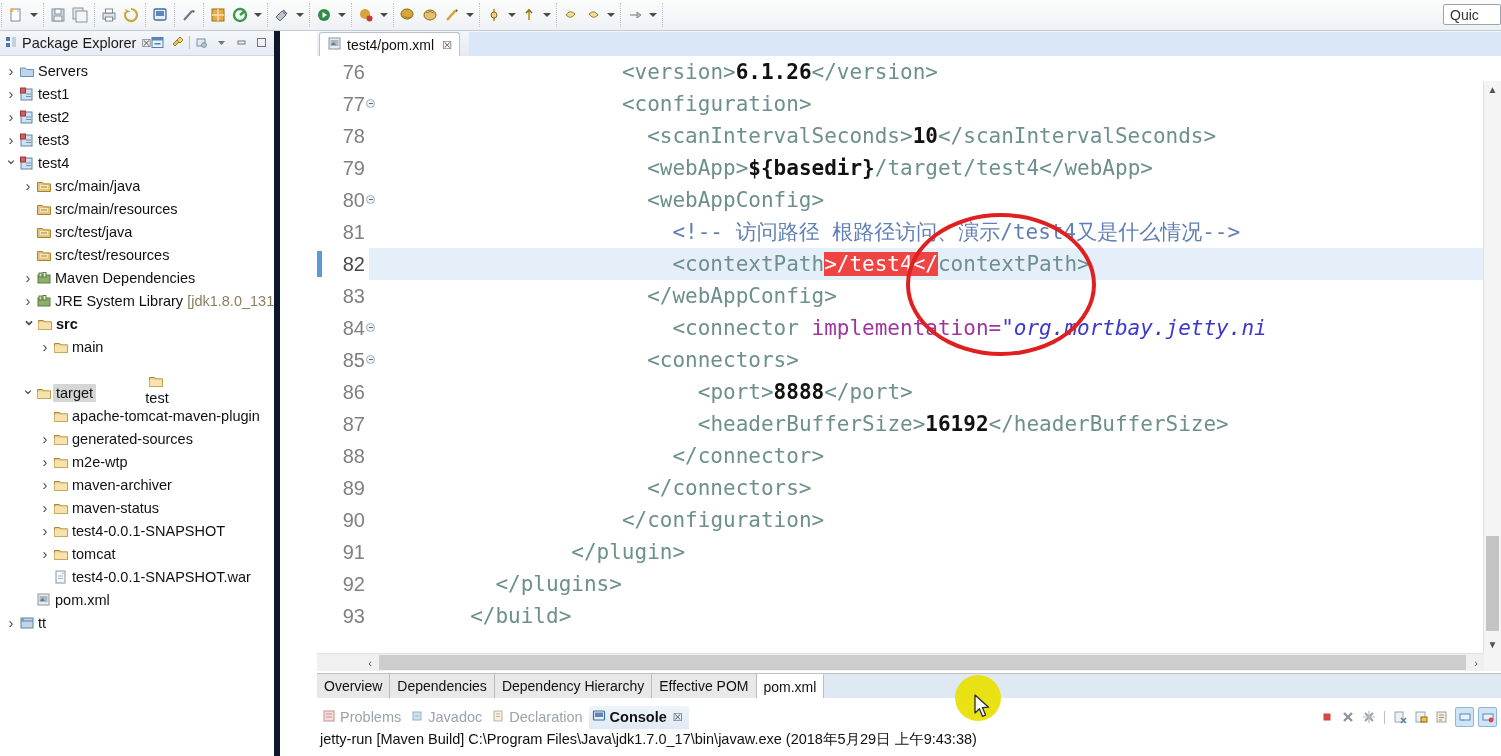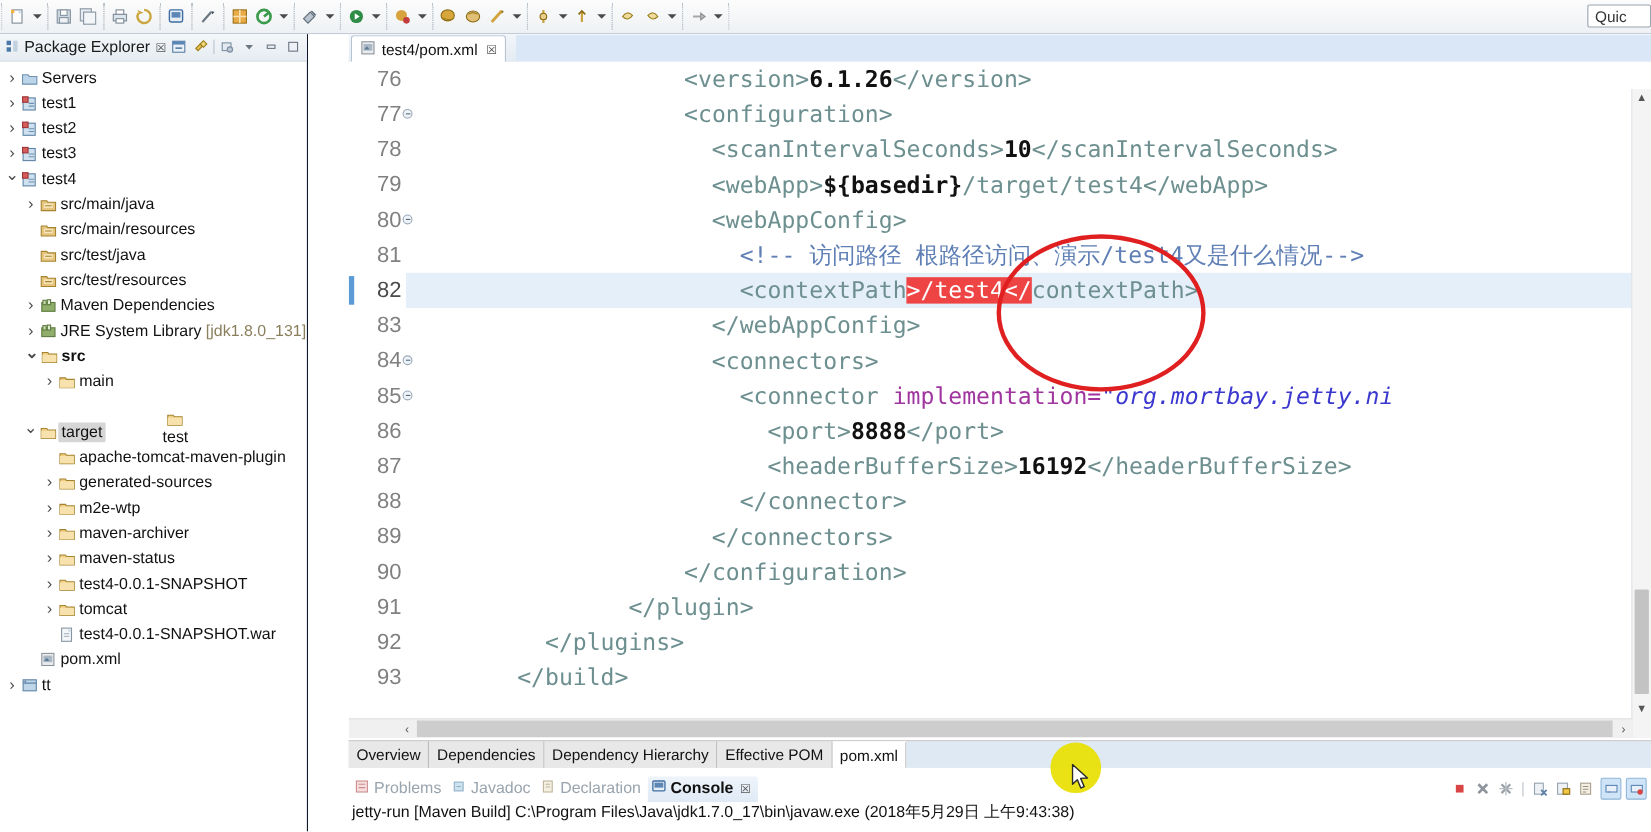"Package Explorer" .pexp { border-right: 1px solid #0f172a -> 6px solid #0f172a }
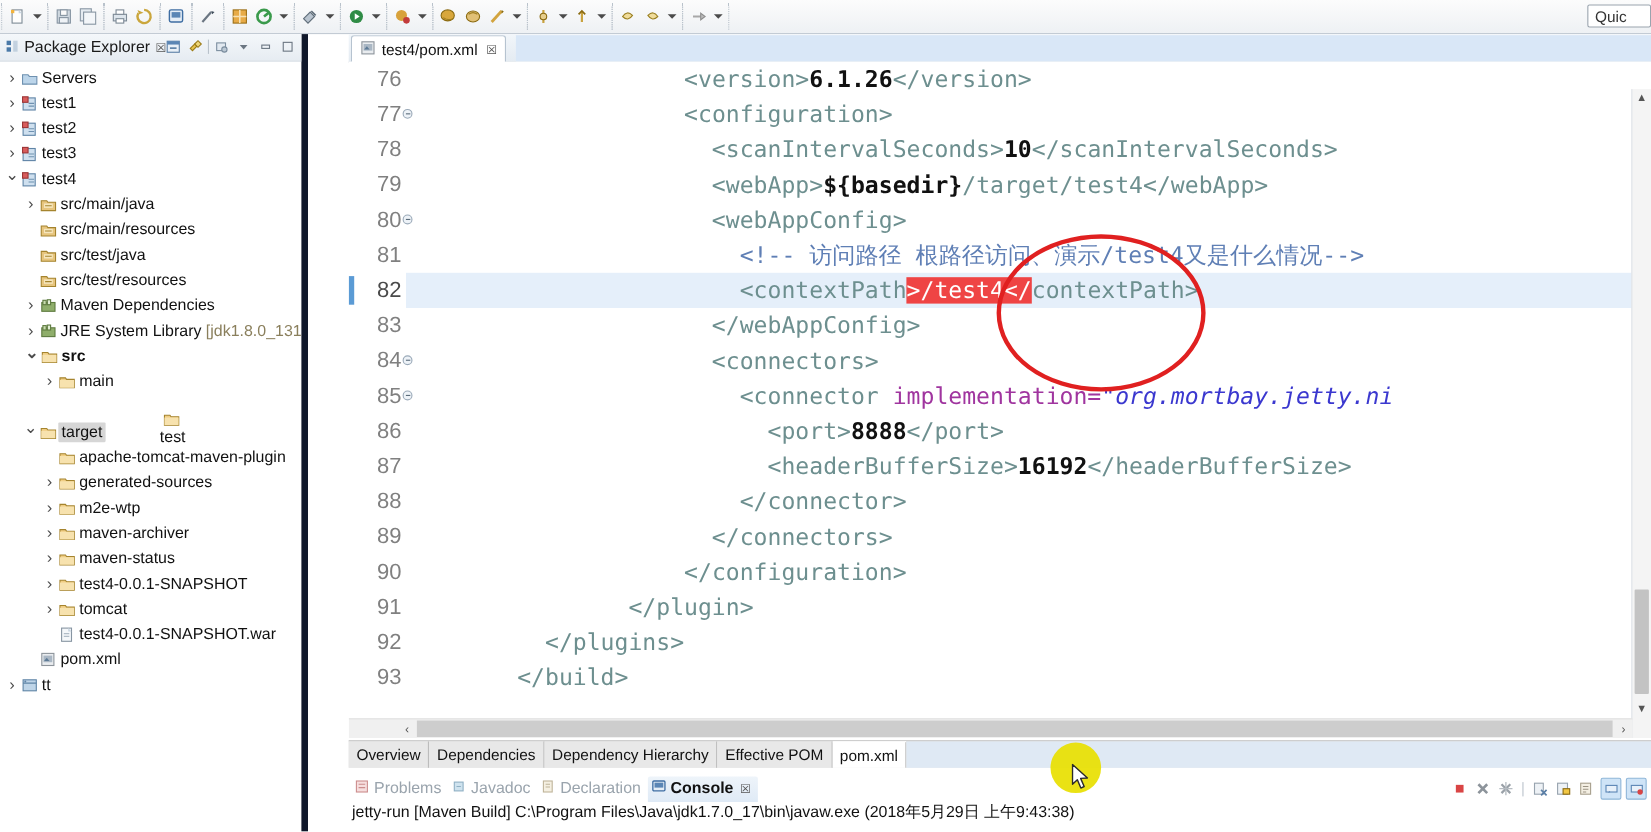"<connectors>" div.cline { order: before "<connector" -> after "<connector" }
